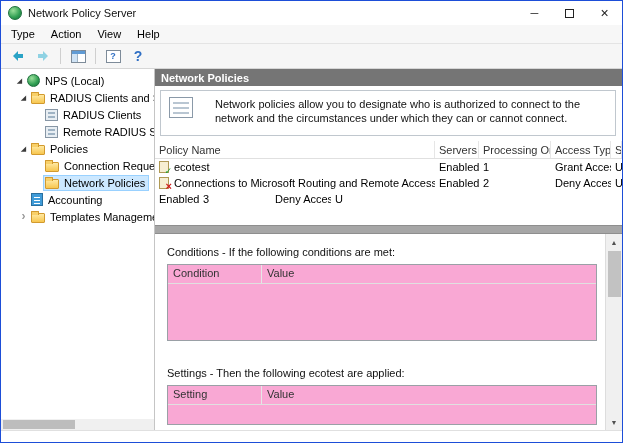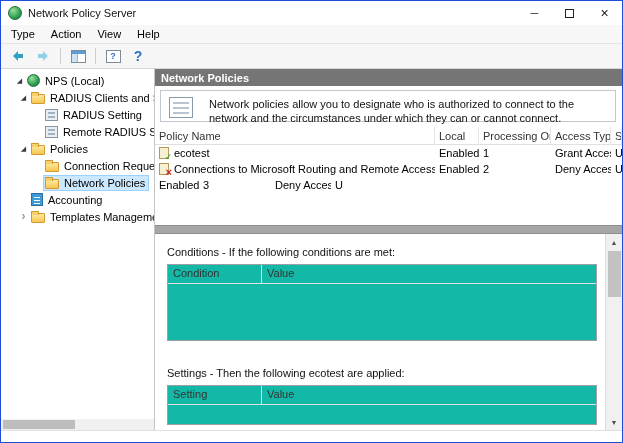"Network policies allow you to" .info-box { gap: 16px -> 22px; height: 32px -> 46px }
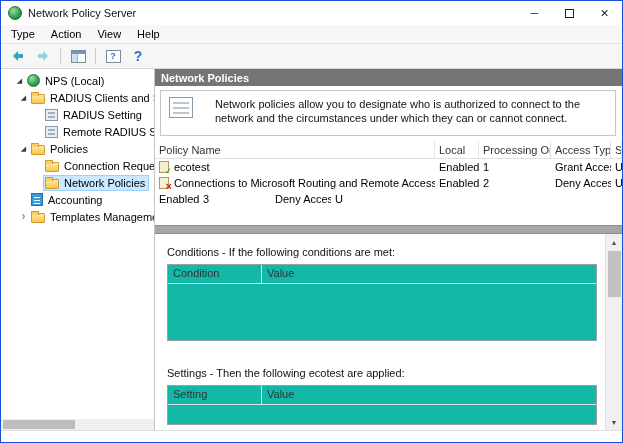"RADIUS Setting" span { text: Setting -> Clients }
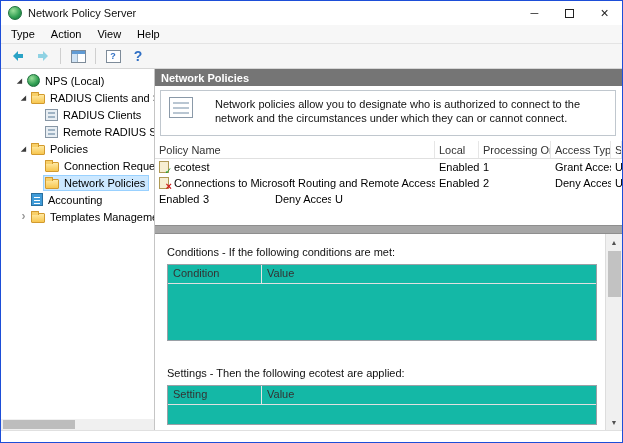"Local" div.col { text: Local -> Servers }
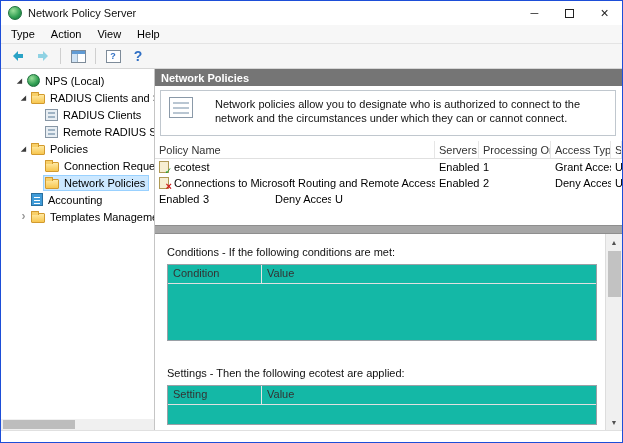"Condition" .detail-table { background: #14b8a6 -> #f9a8d4 }
